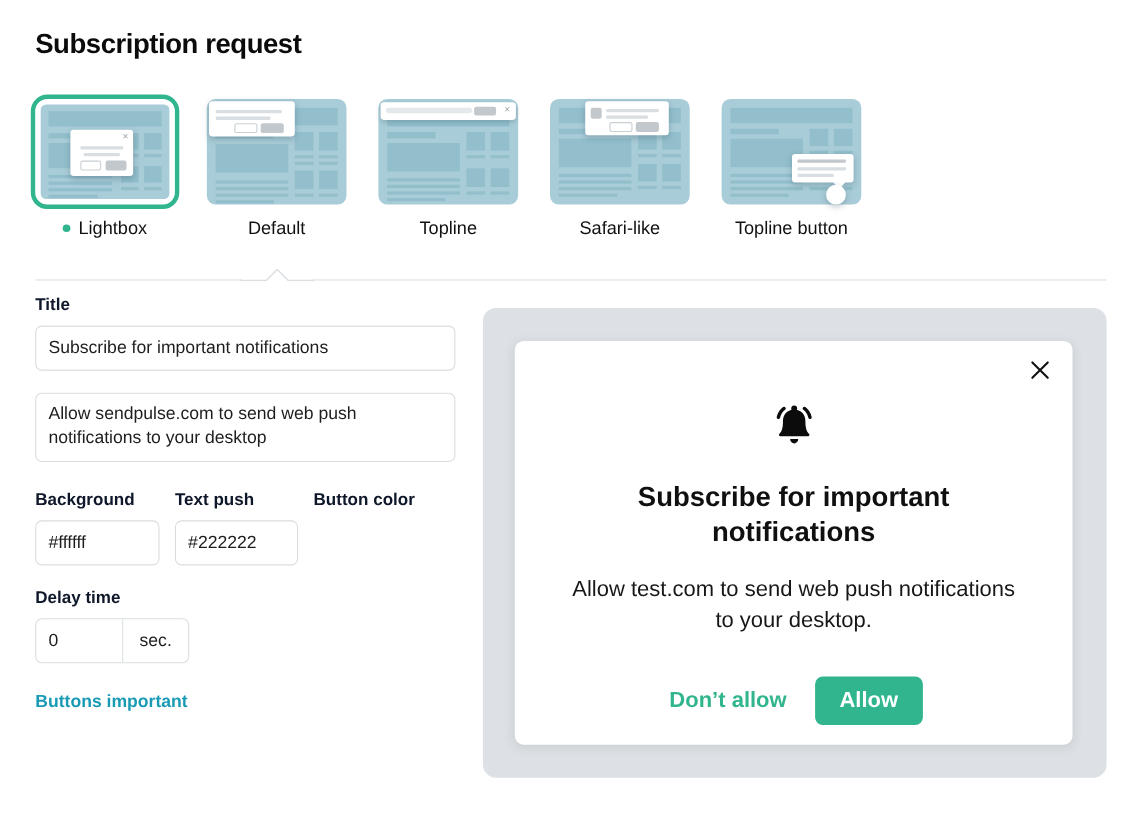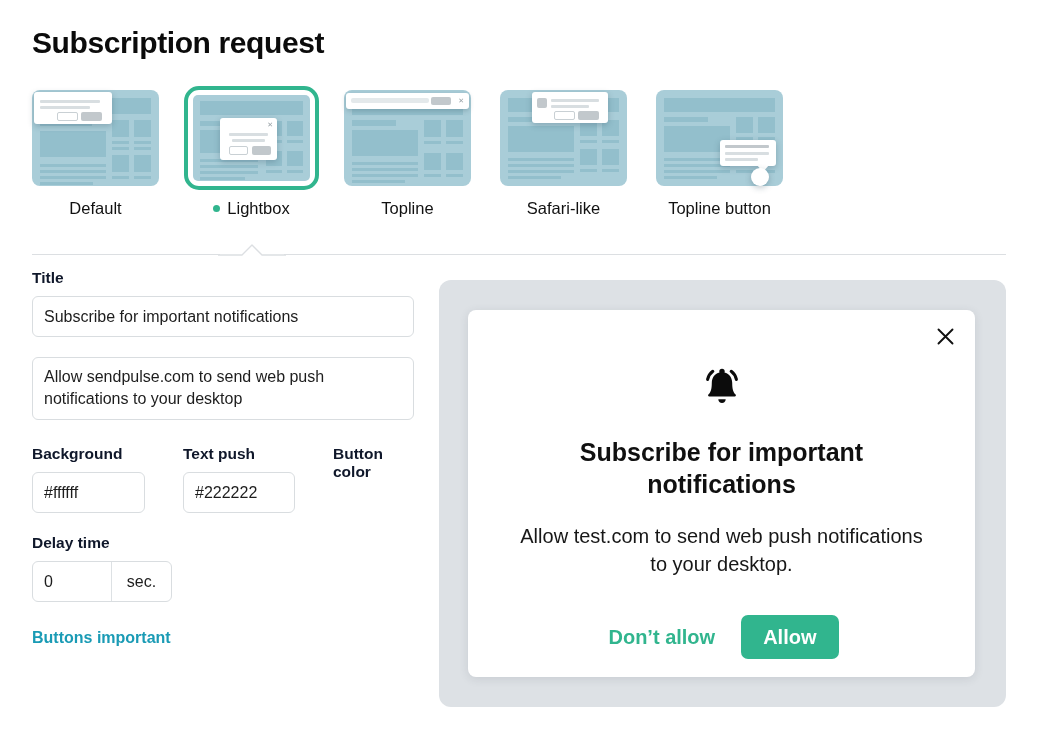"Subscription request" .page-title { font-size: 30px -> 25px }
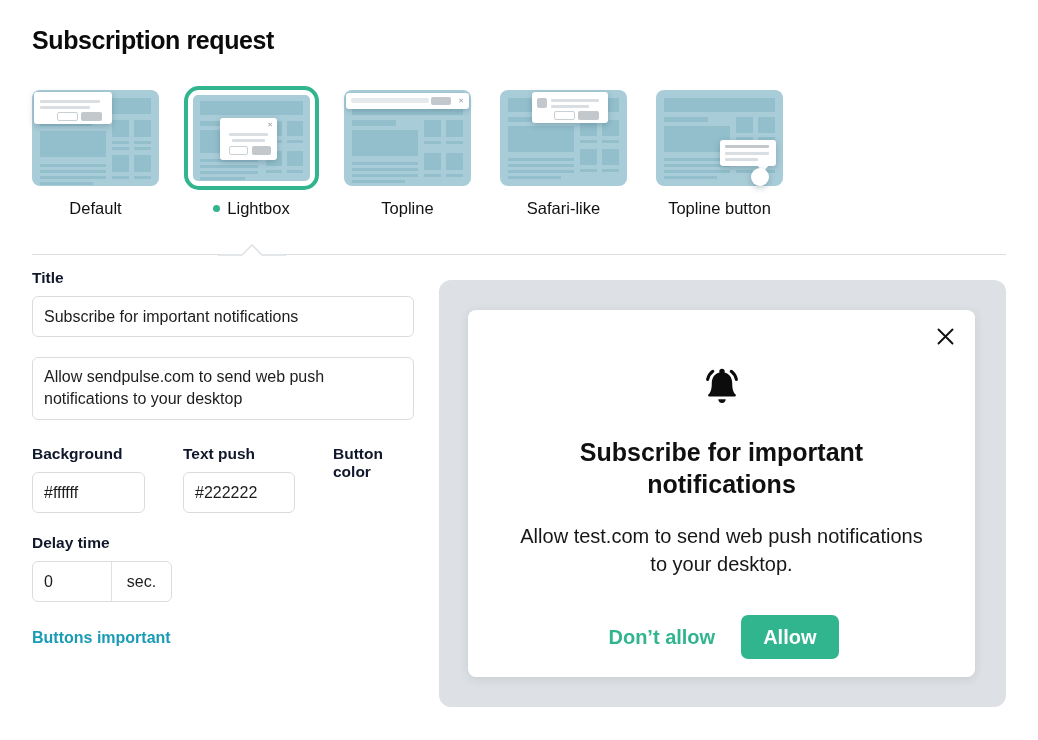"Default" div.tmpl { order: before "Lightbox" -> after "Lightbox" }
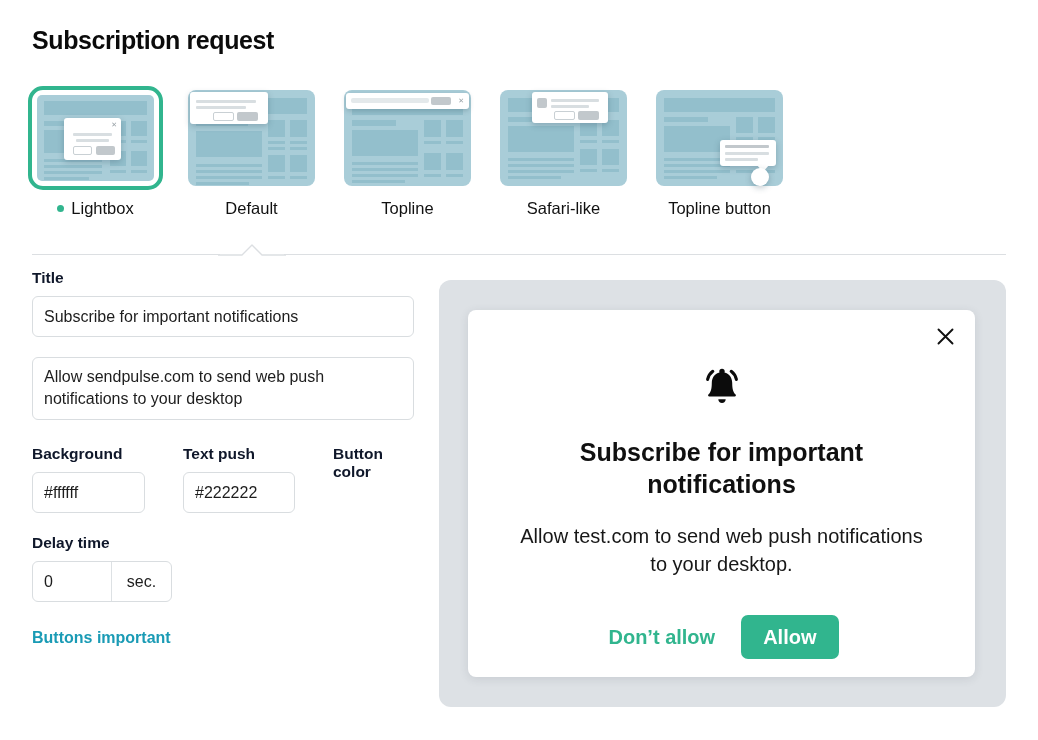"Background" .color-row { gap: 38px -> 14px }
